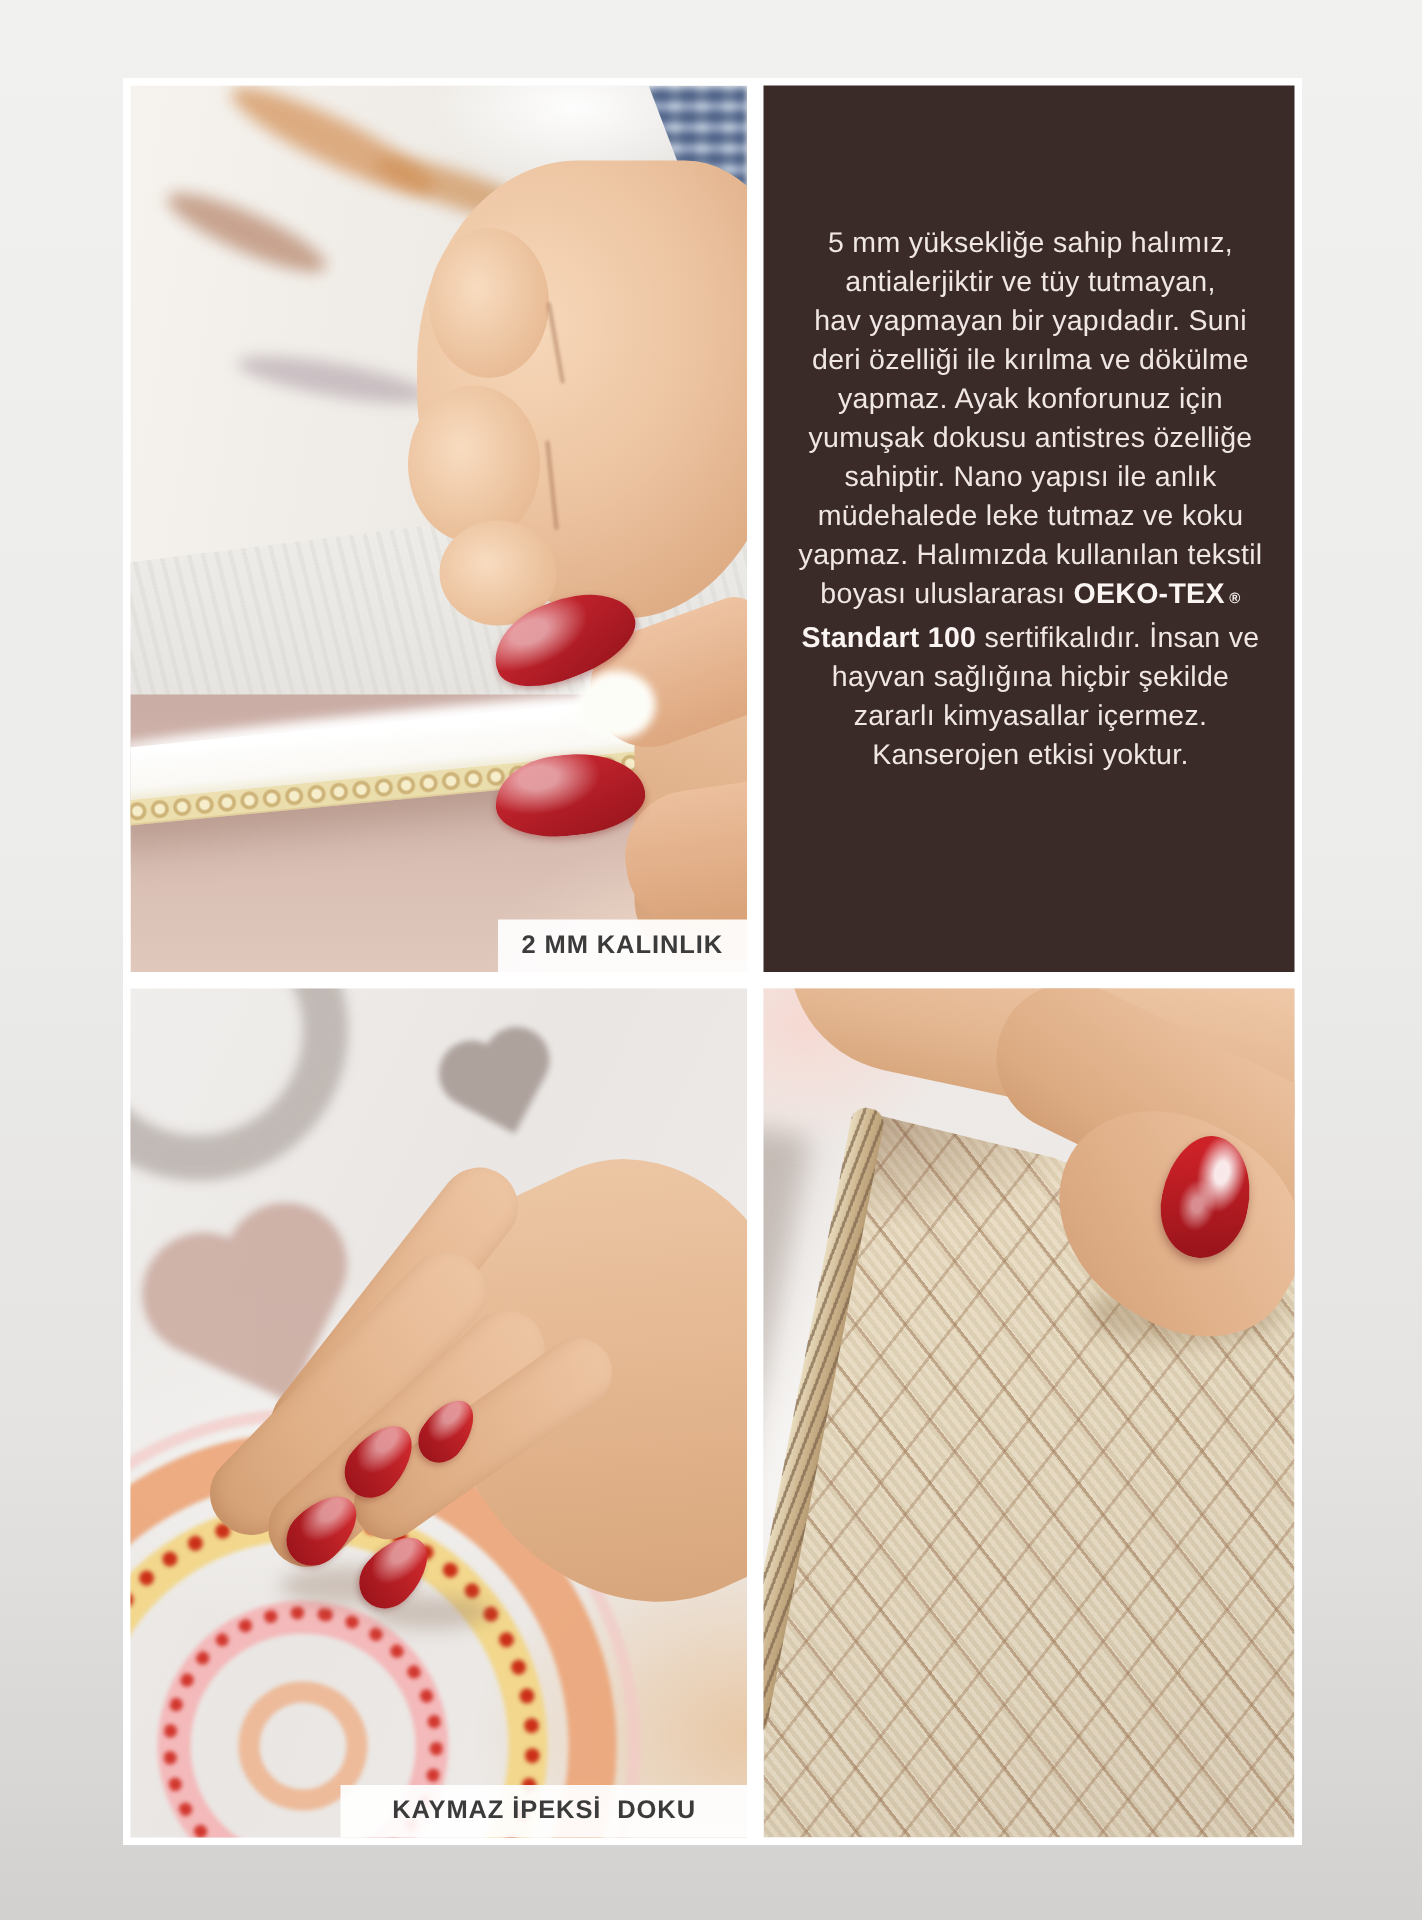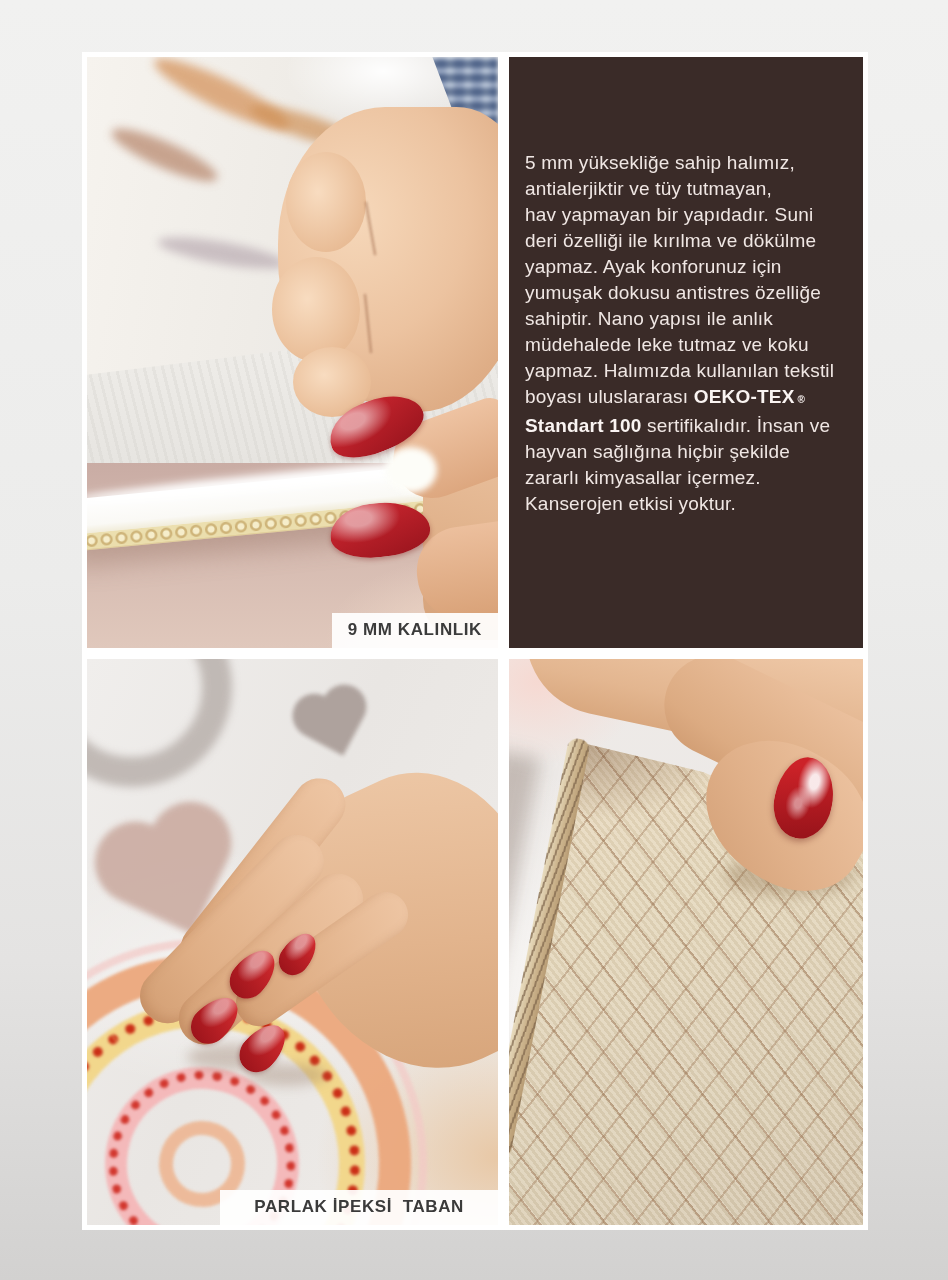"5 mm yüksekliğe sahip halımız," .cell { text-align: none -> center }
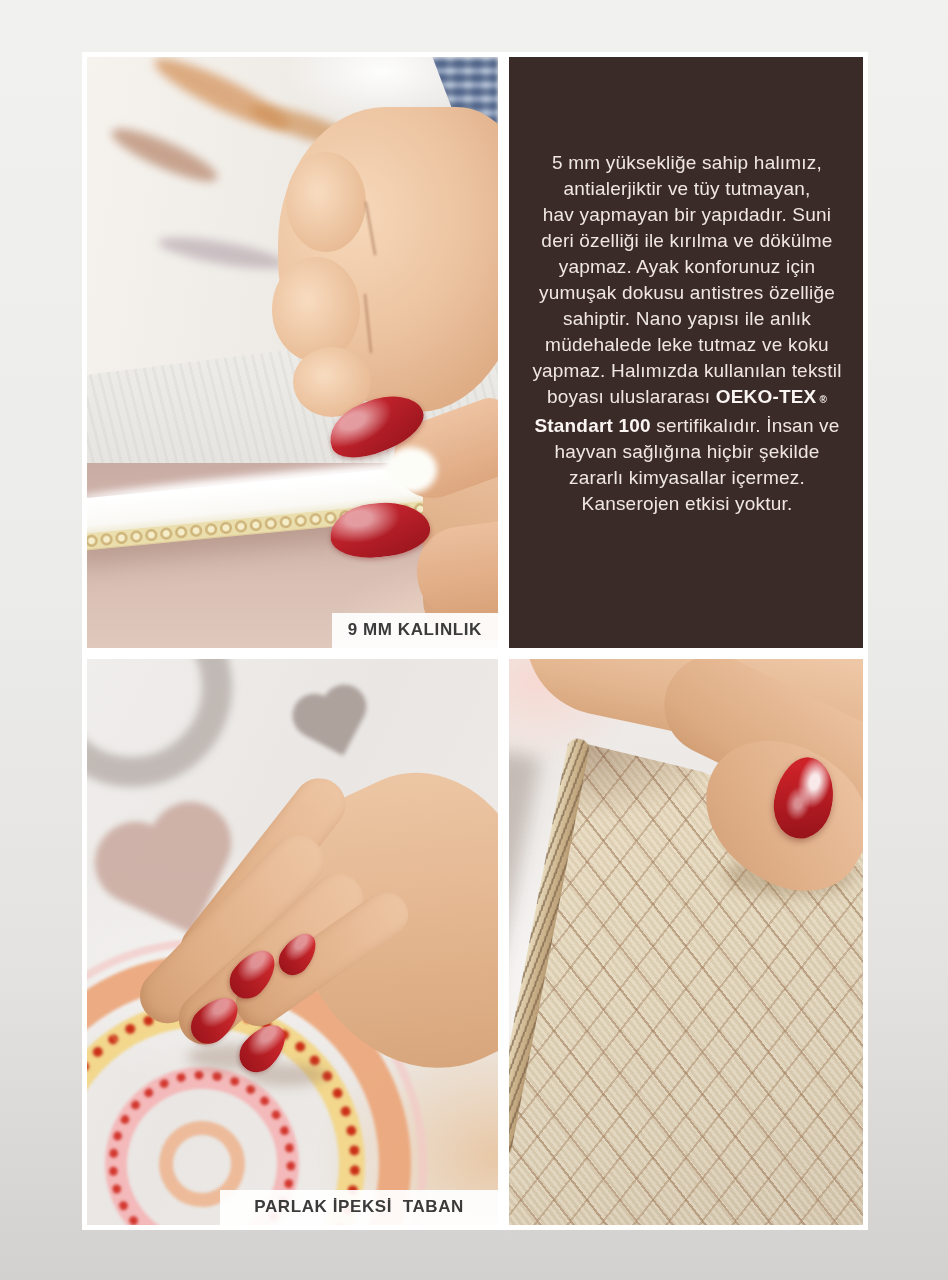"9 MM KALINLIK" span { text: 9 -> 2 }
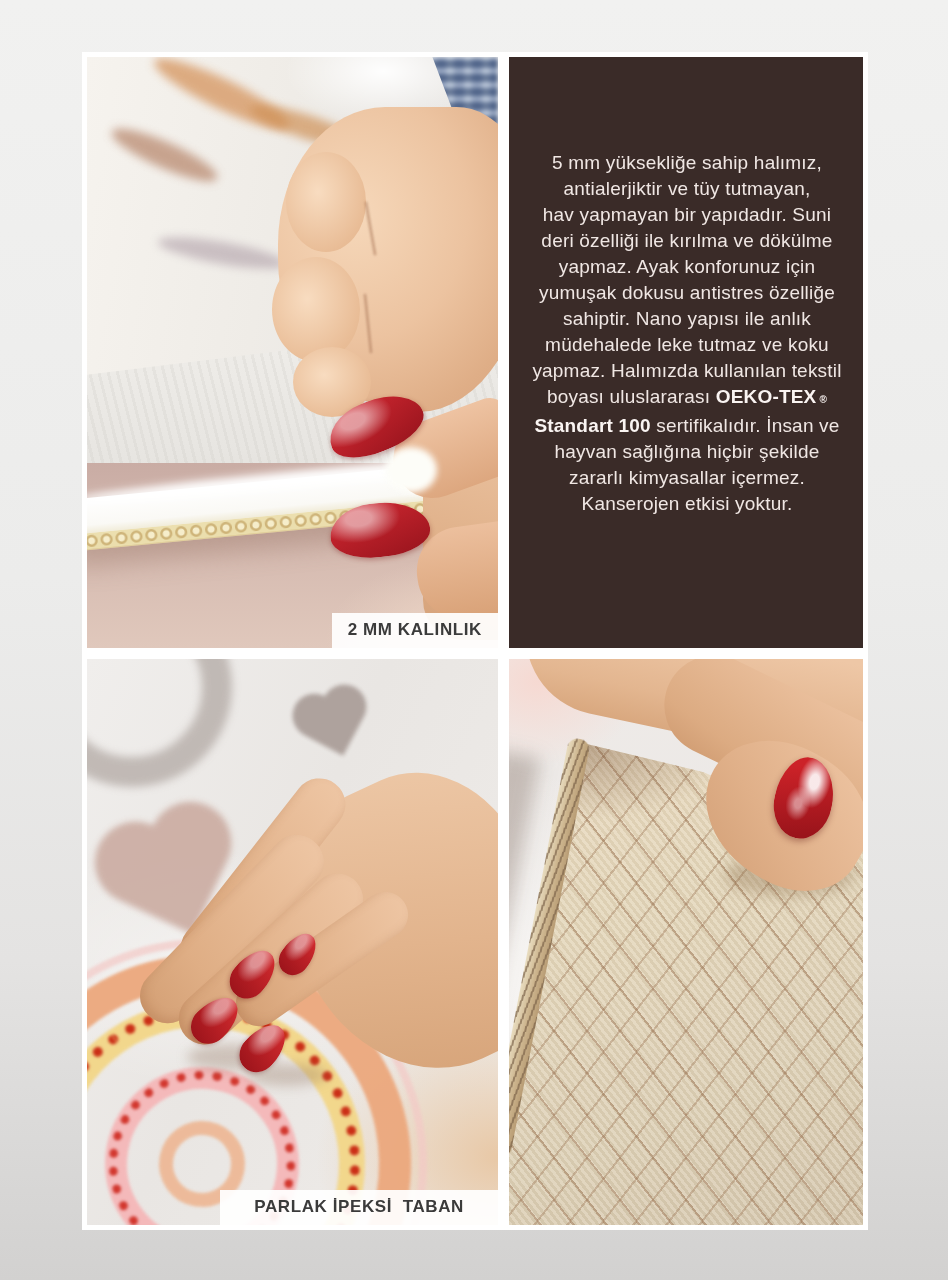"PARLAK İPEKSİ TABAN" span { text: PARLAK İPEKSİ  TABAN -> KAYMAZ İPEKSİ  DOKU }
